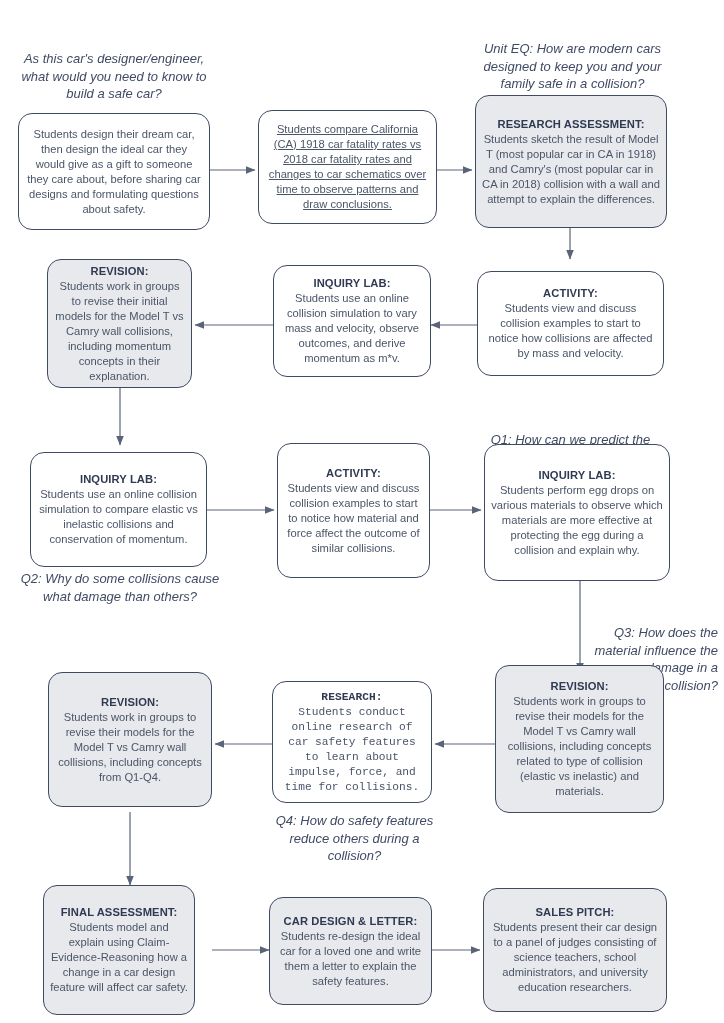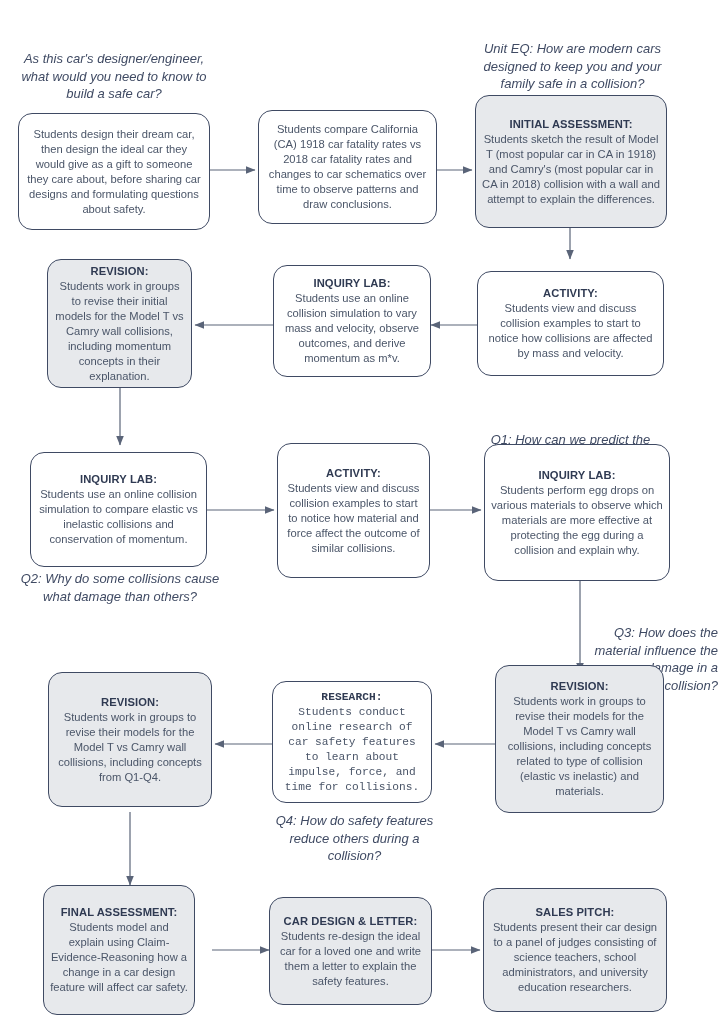"Students compare California (CA) 1918" div.node { text-decoration: none -> underline }
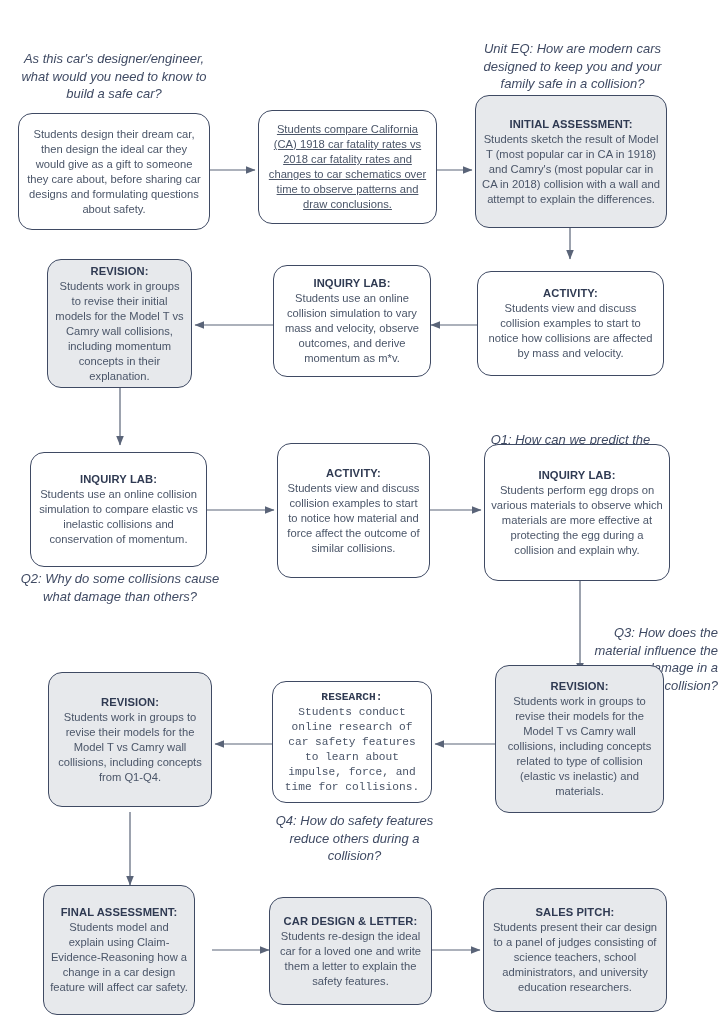"INITIAL ASSESSMENT:" span.hdr { text: INITIAL -> RESEARCH }
